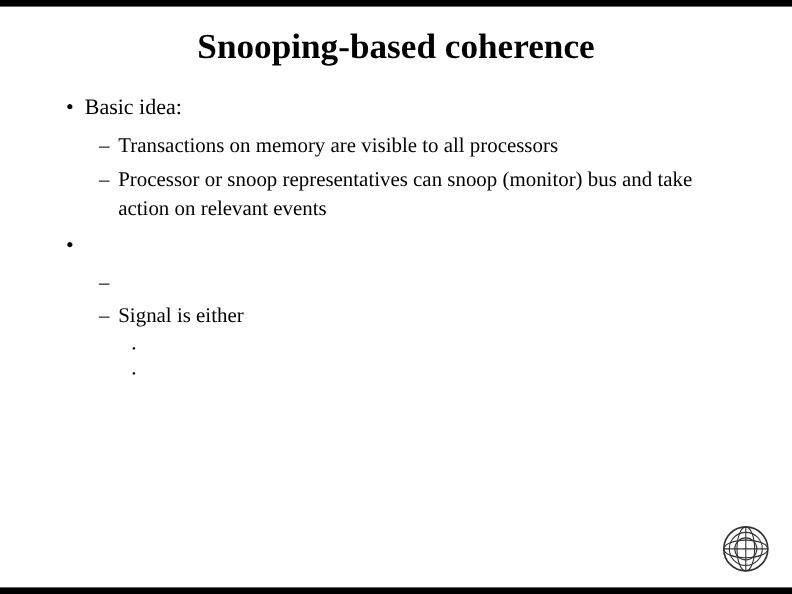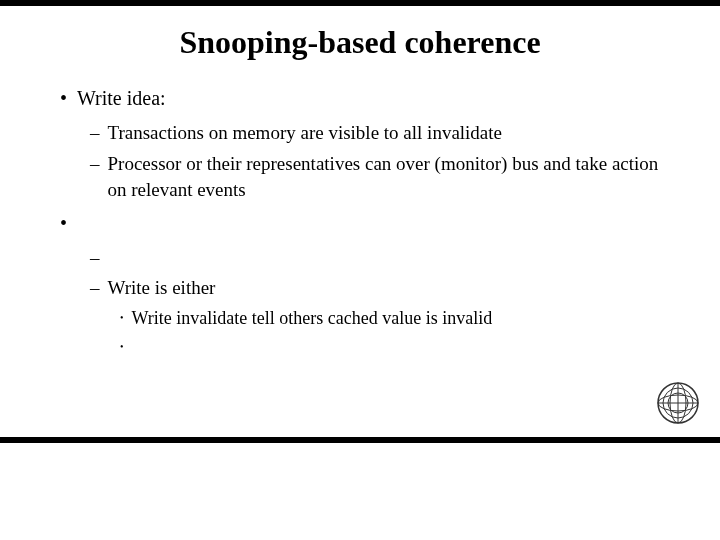"Snooping-based coherence" .slide { height: 443px -> 540px }
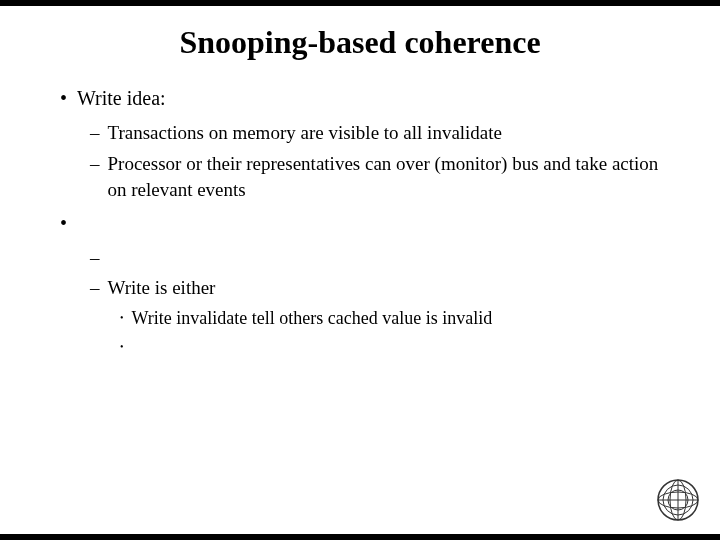"Write idea:" span { text: Write -> Basic }
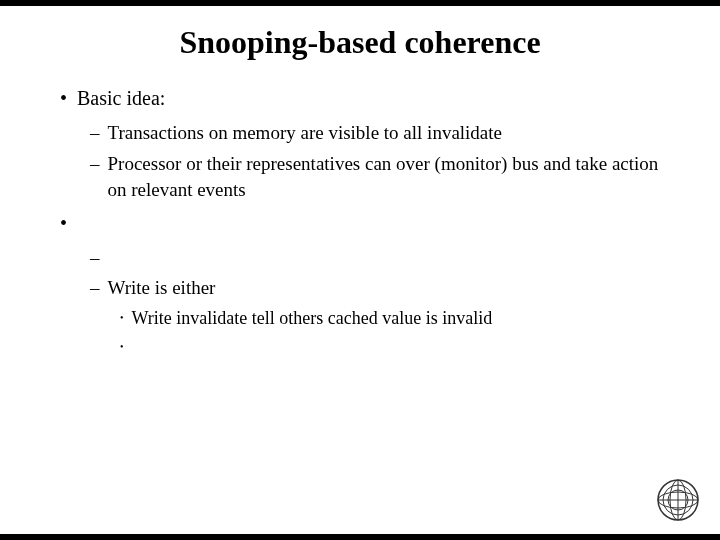"Transactions on memory are visible" span.text-block { text: invalidate -> processors }
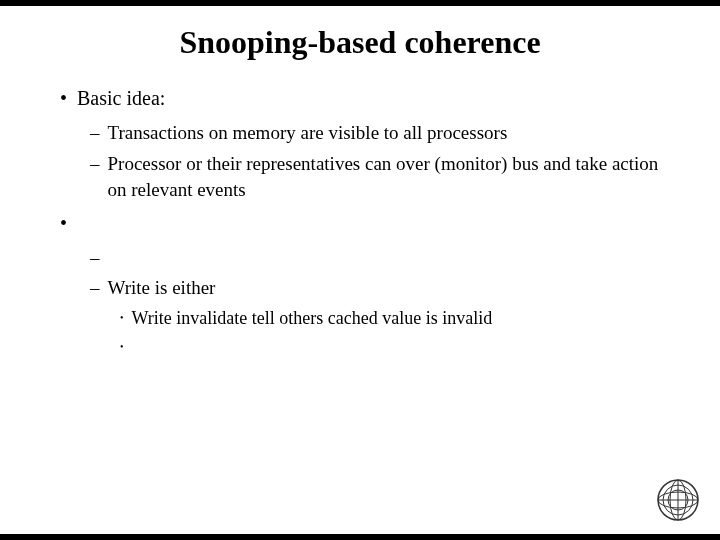"Processor or their representatives can" span.text-block { text: their representatives can over -> snoop representatives can snoop }
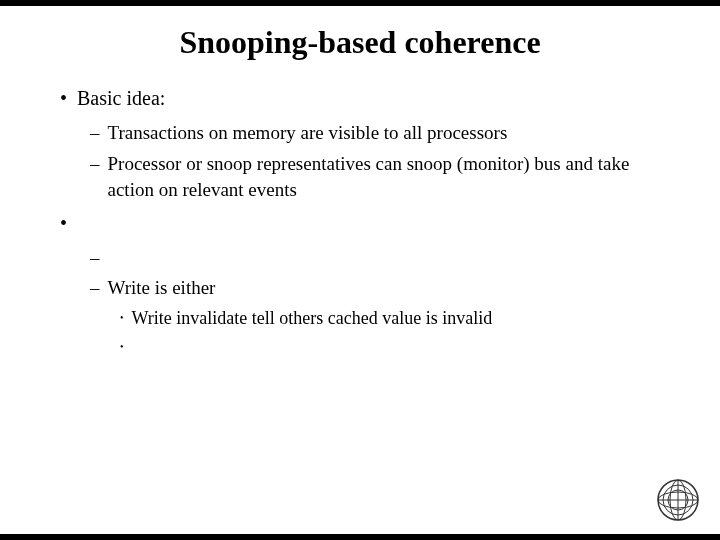"Write is either" span.text-block { text: Write -> Signal }
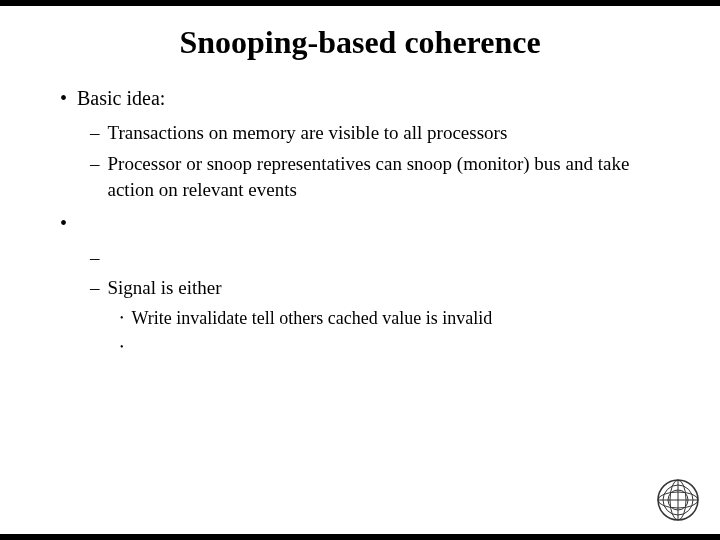"Write invalidate tell others cached" span { html: <span>Write invalidate tell others cached value is invalid</span> -> none }
